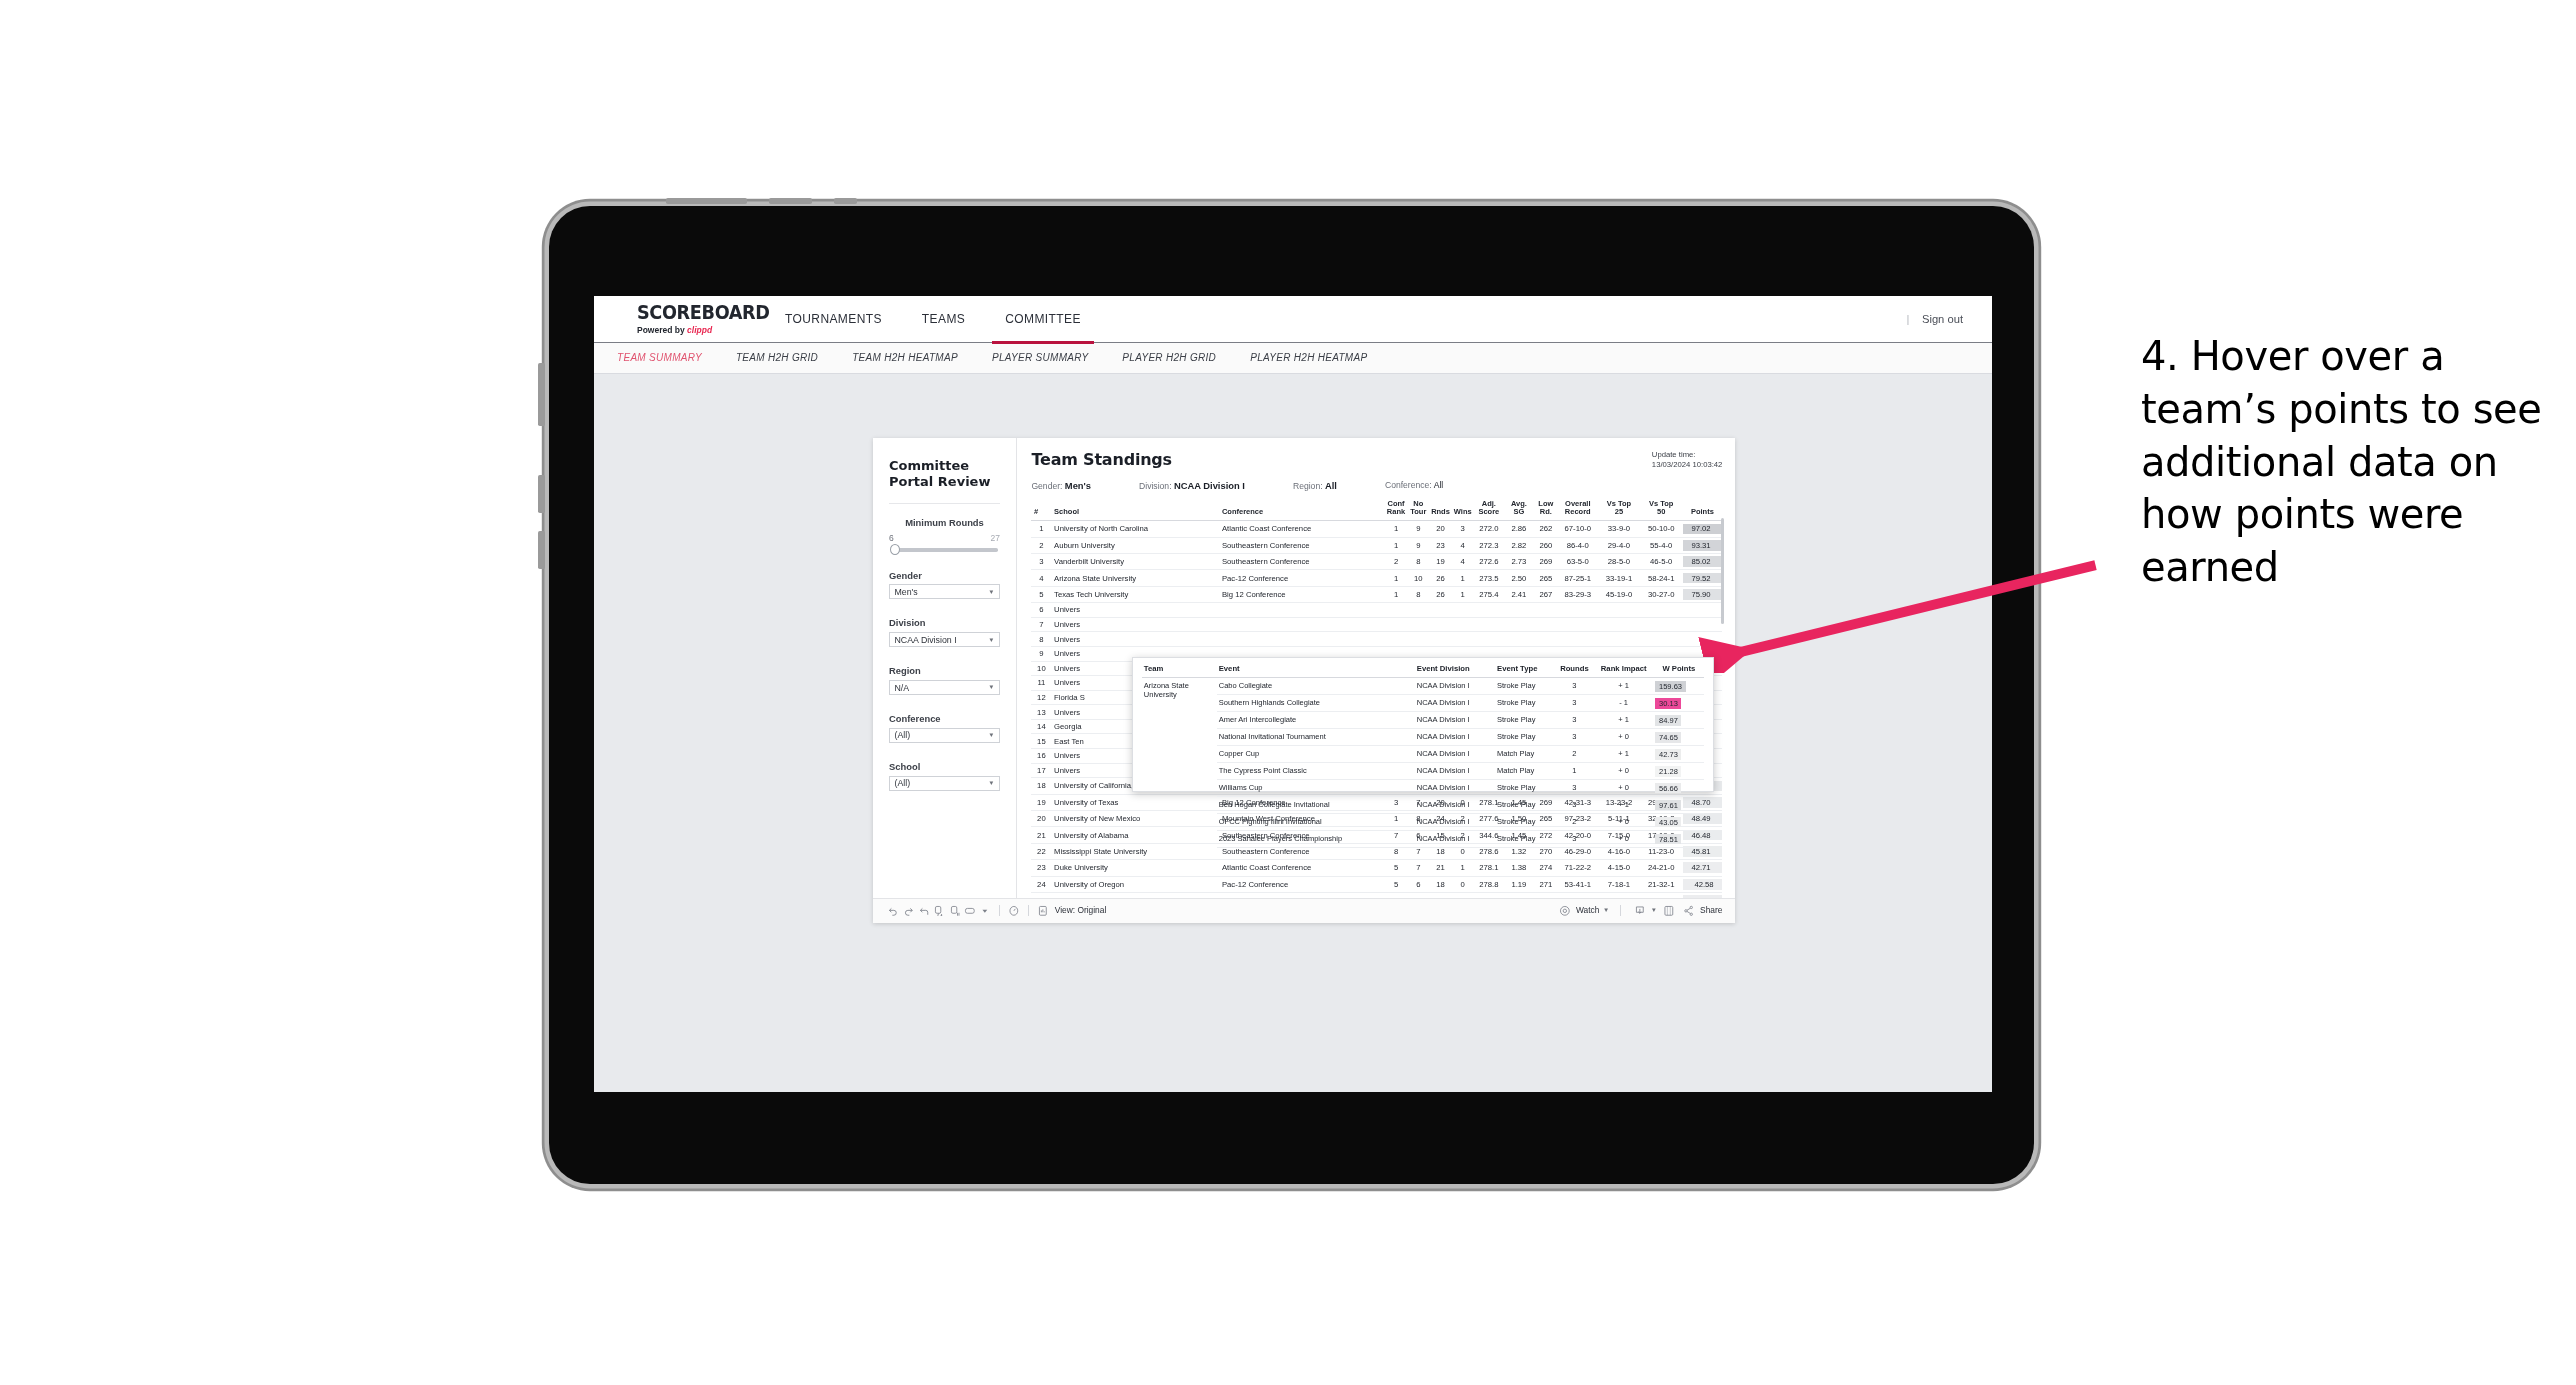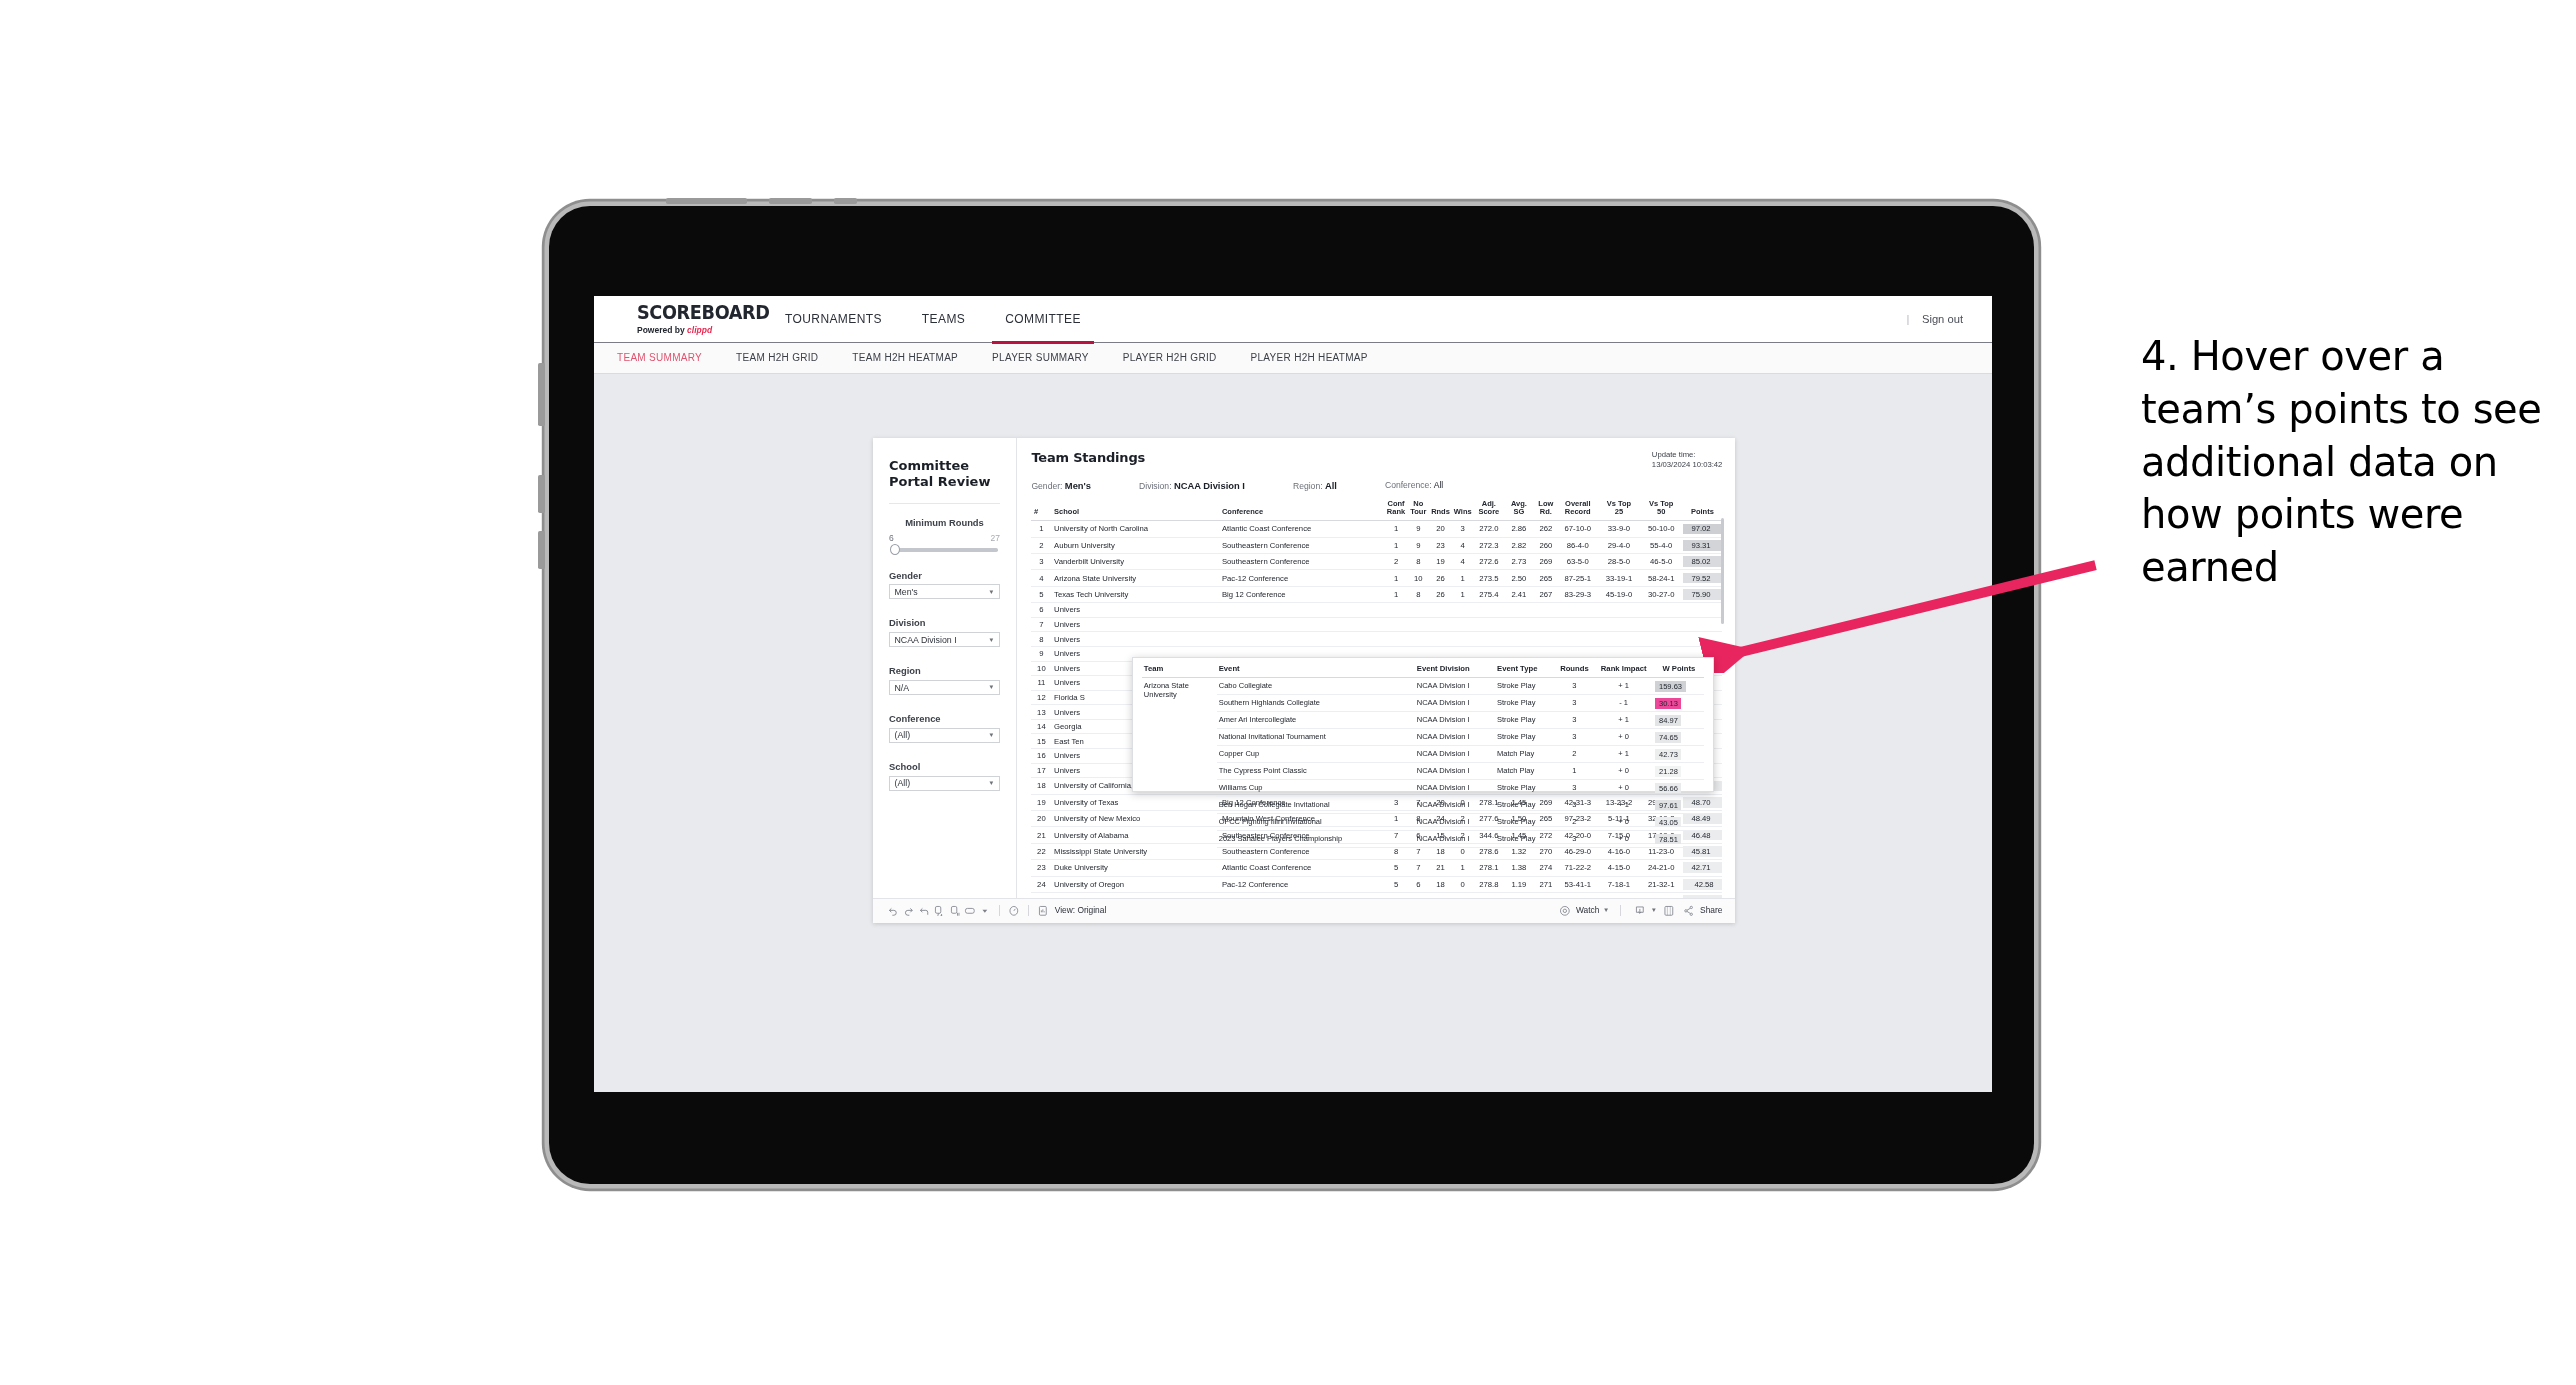"TEAM SUMMARY" #app-subnav { font-style: none -> italic }
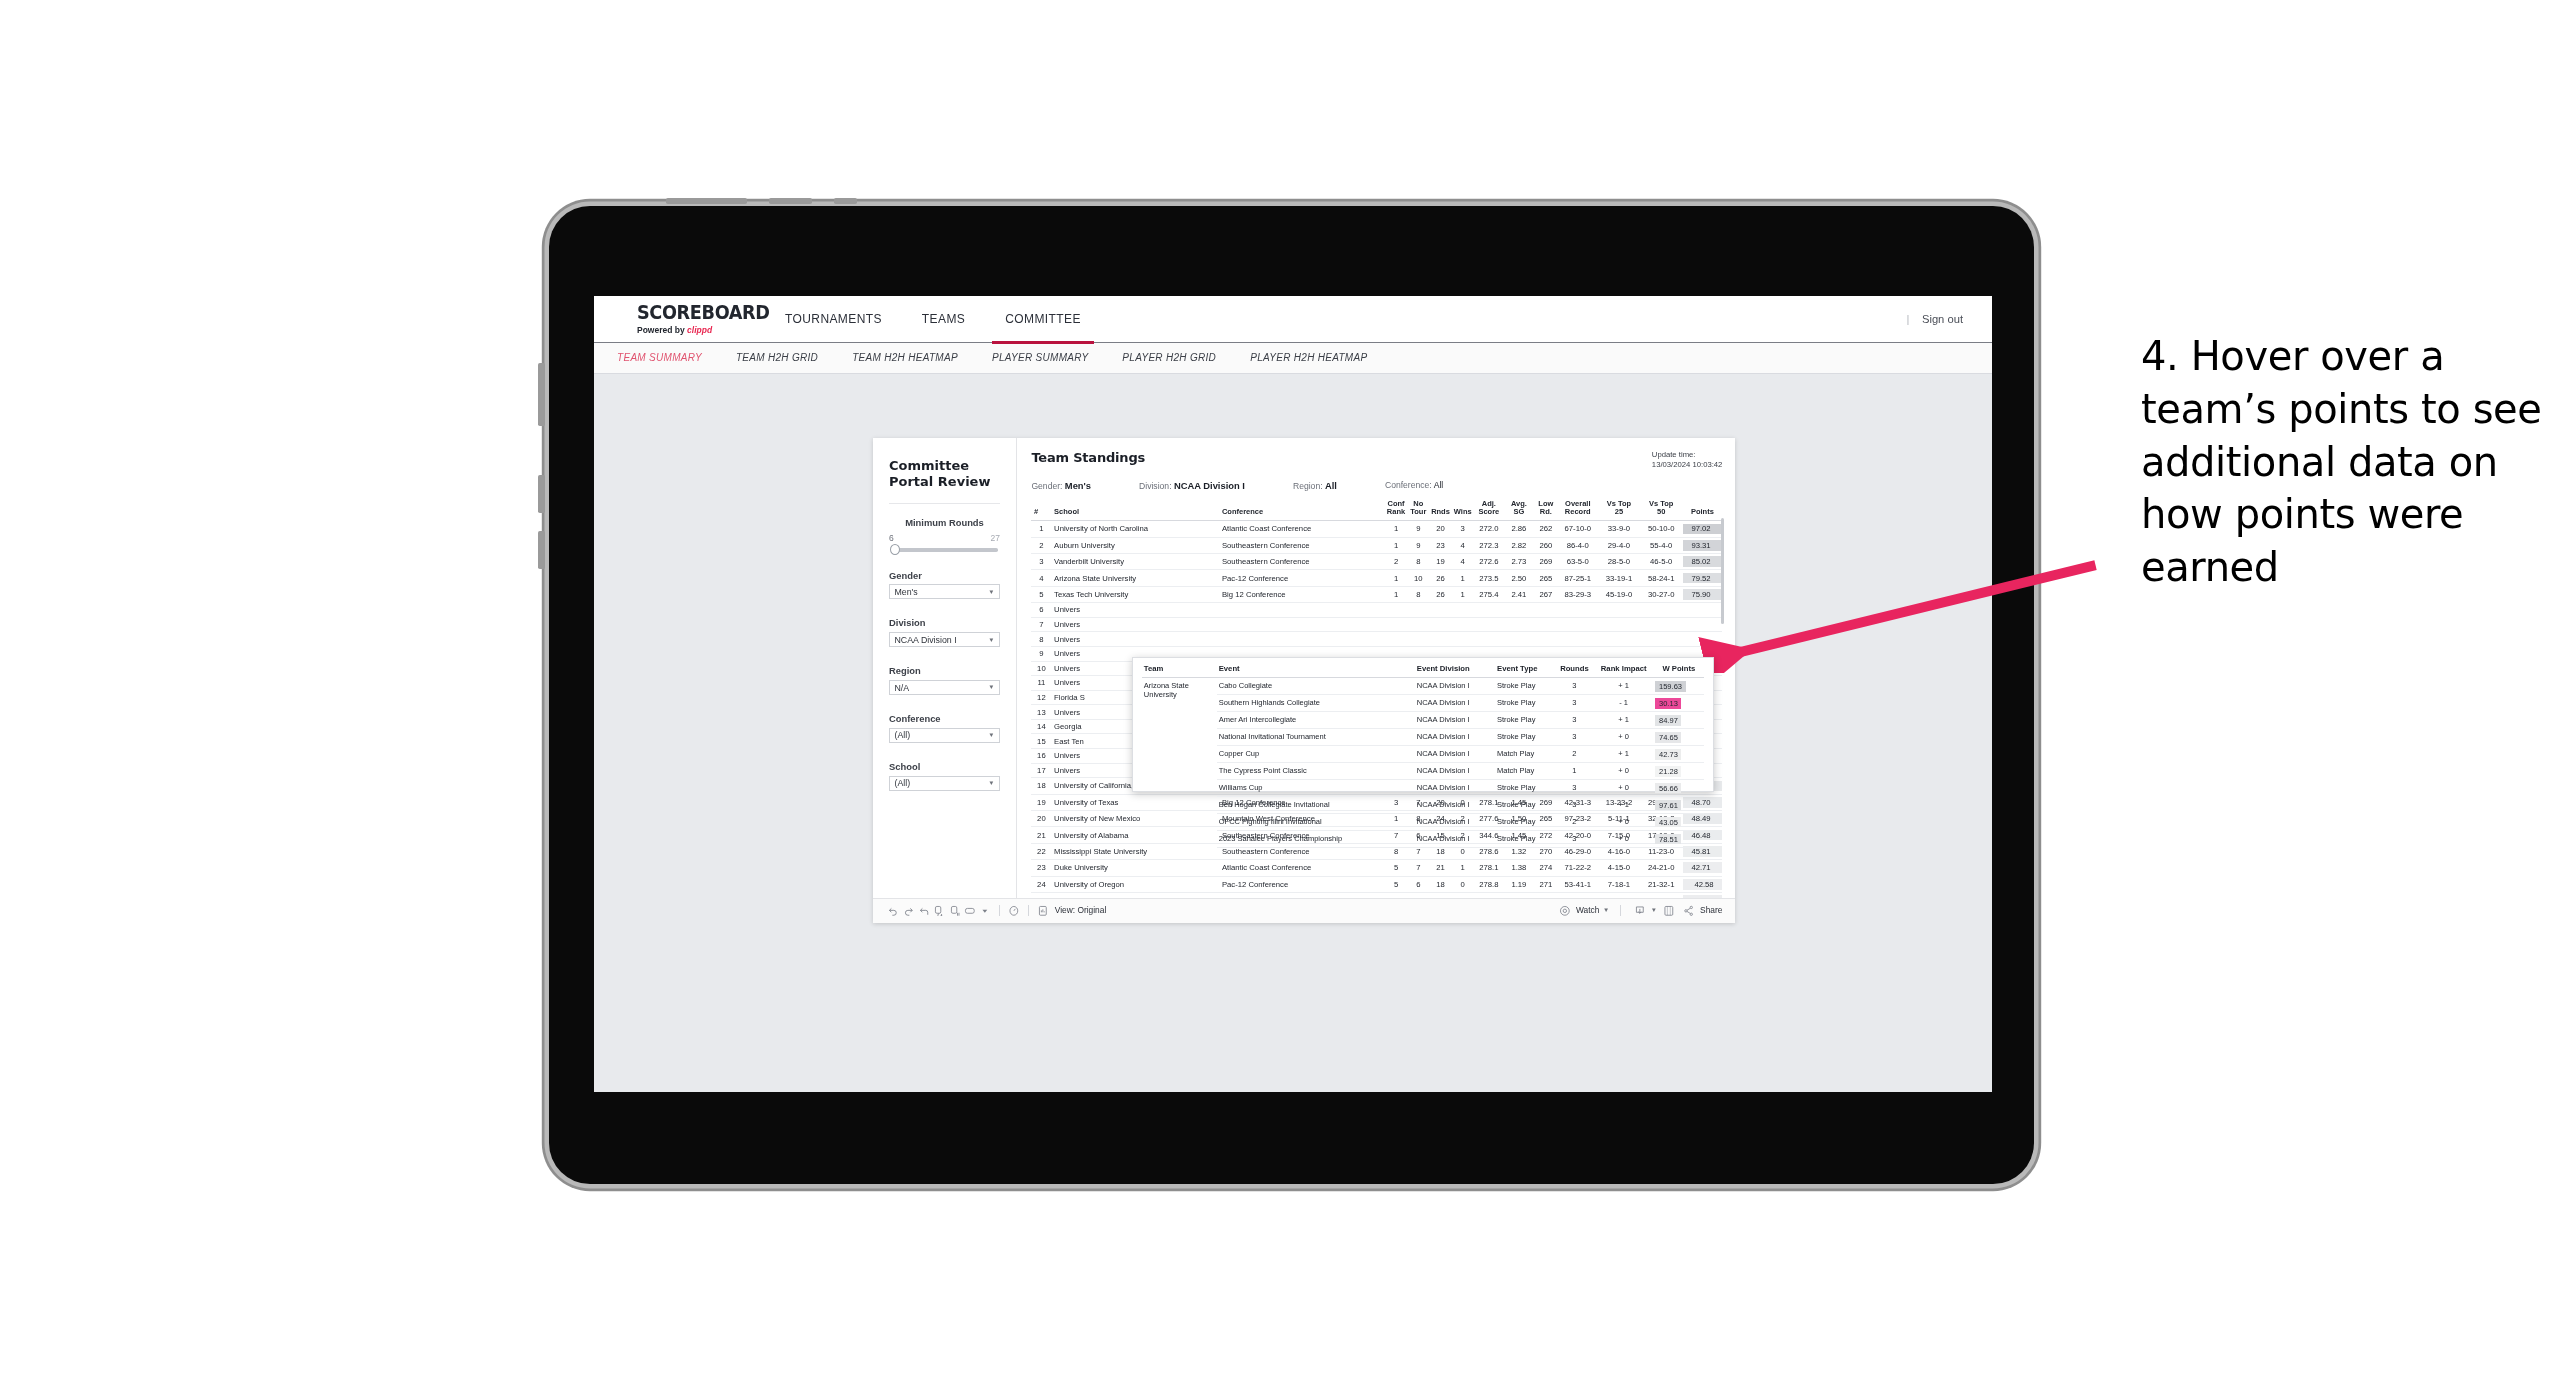"Team Standings" #report-title { font-size: 13px -> 16px }
